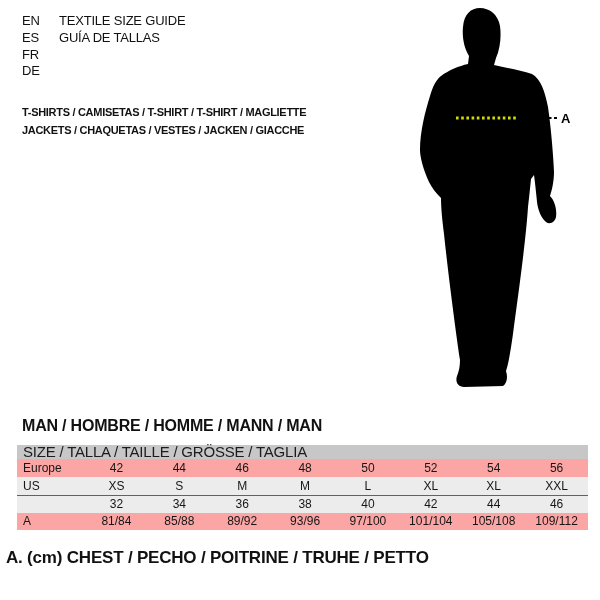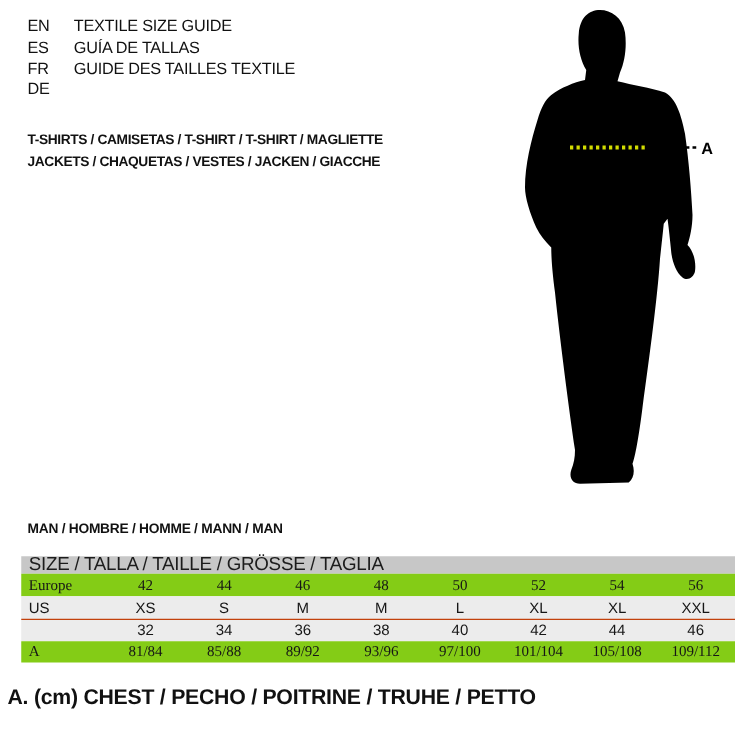"GUIDE DES TAILLES TEXTILE" span.lang-label { html: <span>GUIDE DES TAILLES TEXTILE</span> -> none }
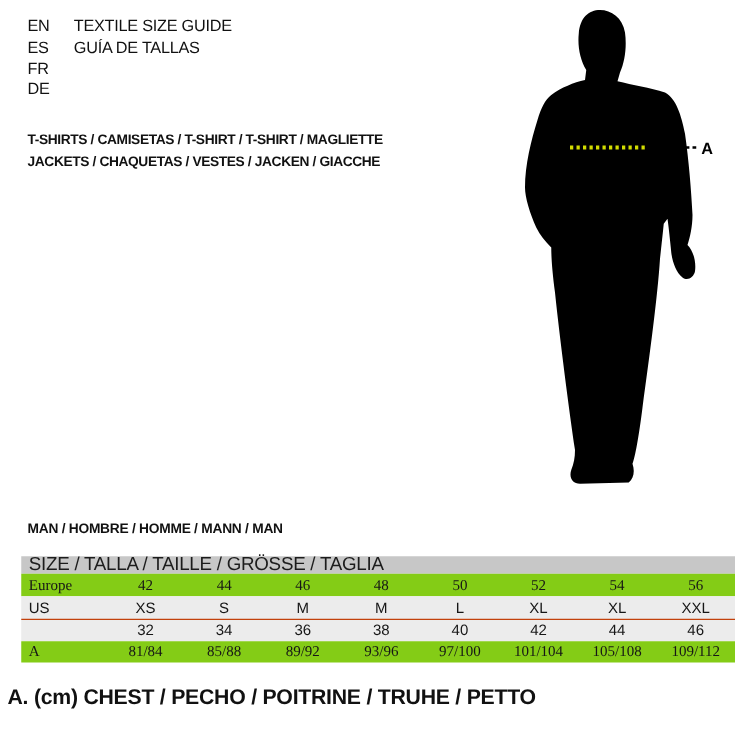"MAN / HOMBRE / HOMME" .section-title { font-size: 11px -> 16px }
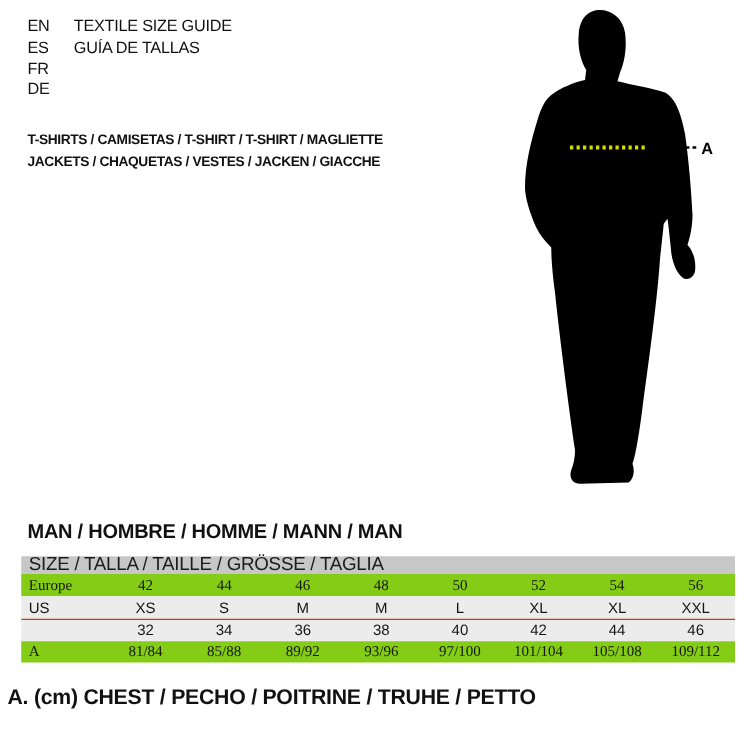"Europe" .row-white { background: #84cc16 -> #fca5a5; font-family: Liberation Serif, serif -> none }
